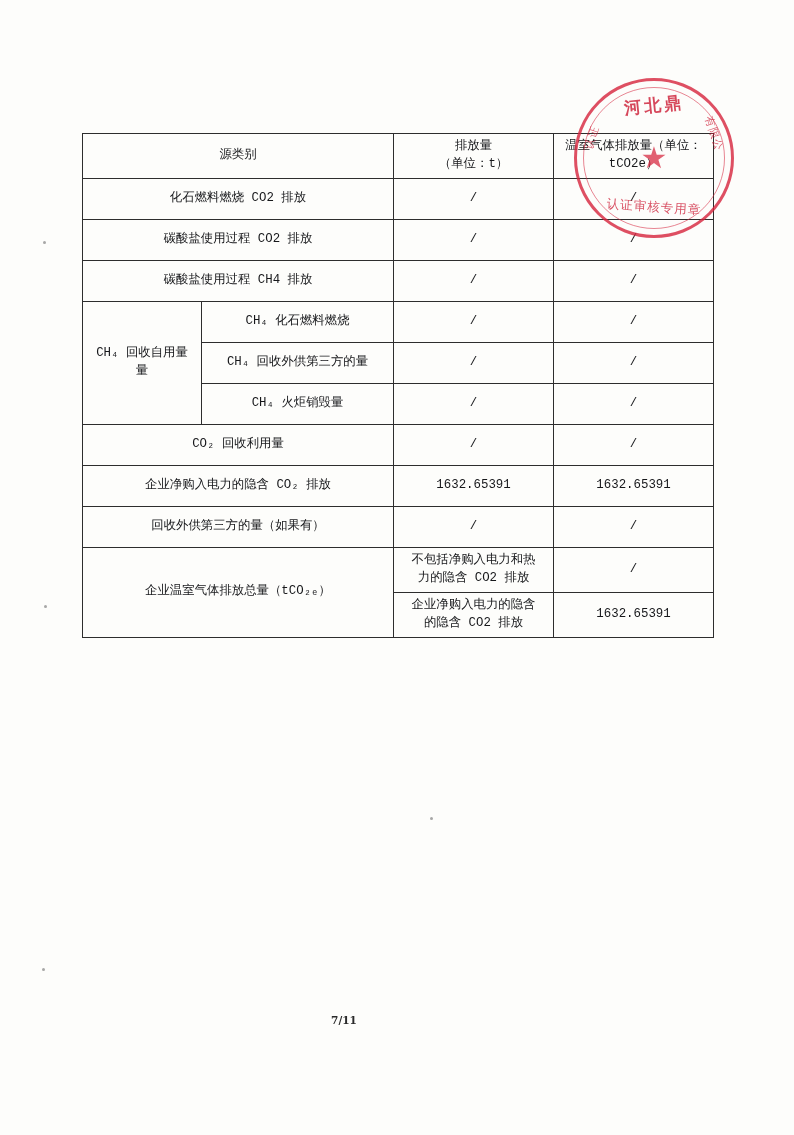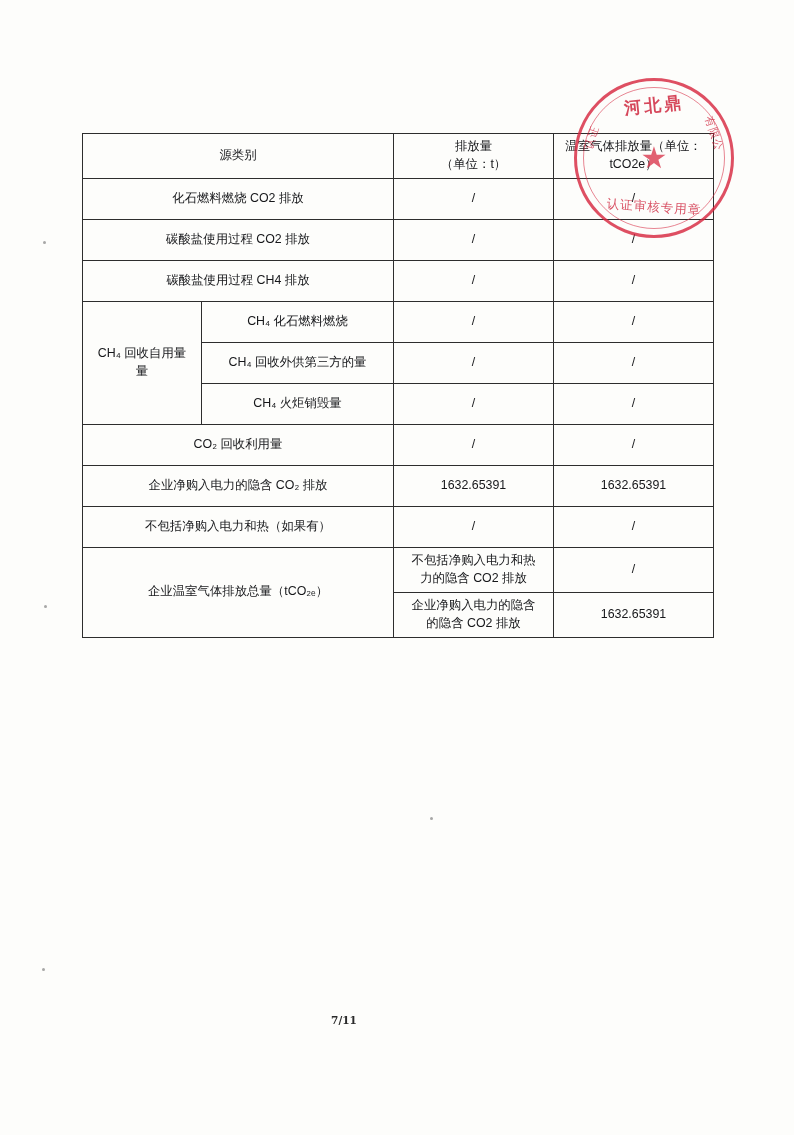"源类别" table.gh { font-family: Liberation Sans, sans-serif -> Liberation Mono, monospace }
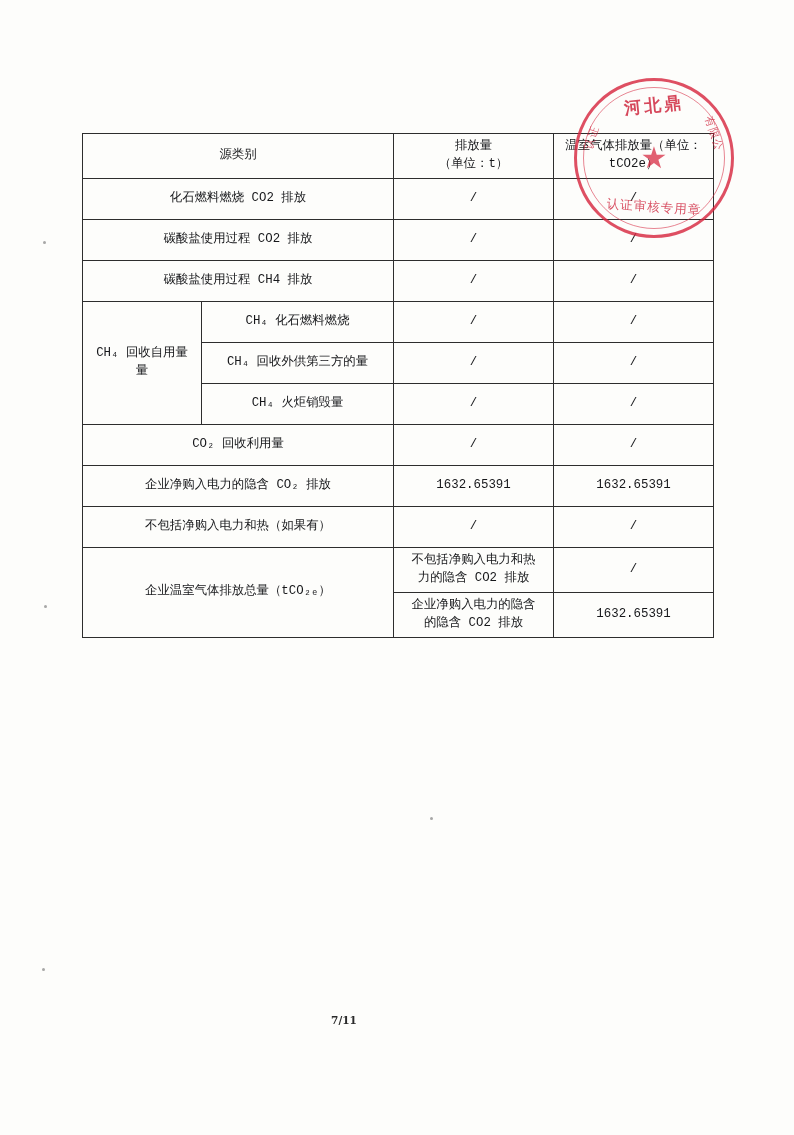"不包括净购入电力和热（如果有）" td.rowlabel-left { text: 不包括净购入电力和热 -> 回收外供第三方的量 }
